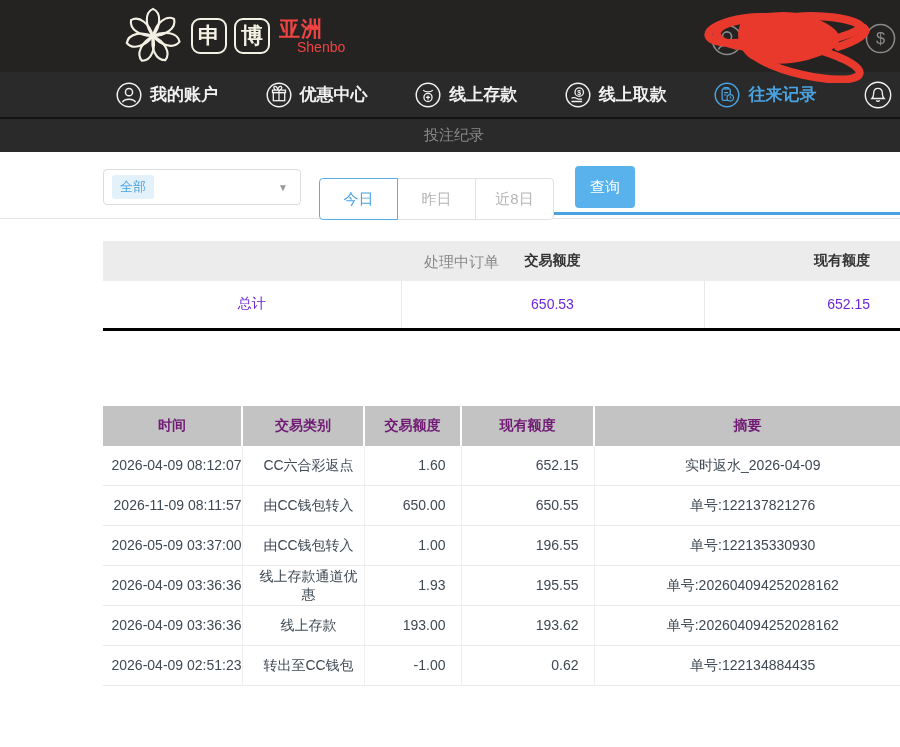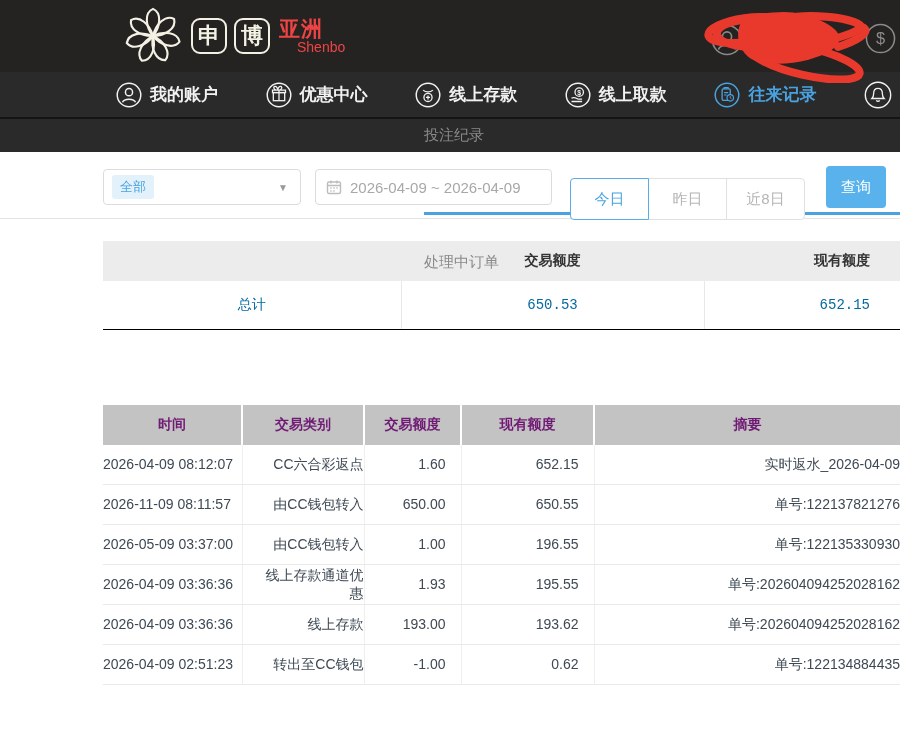"2026-04-09 ~ 2026-04-09" div.date-box { html: <div> <svg> <rect></rect> <path></path> <path></path> </svg> <span>2026-04-09 ~ 2026-04-09</span> </div> -> none }
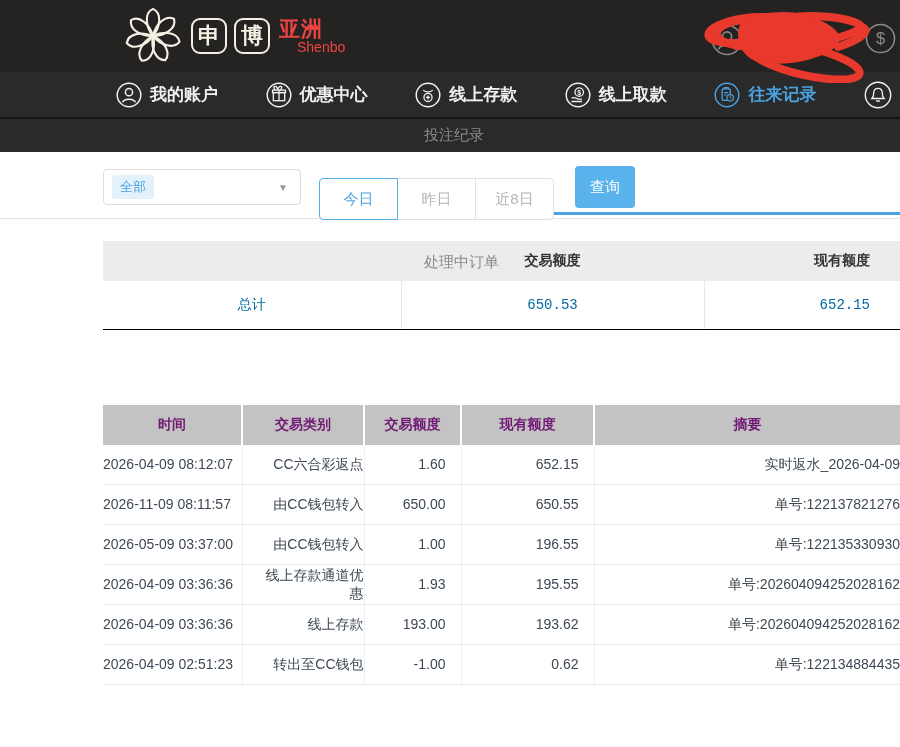"总计" .summary-table td { border-bottom: 1px solid #000000 -> 3px solid #000000; color: #0369a1 -> #6d28d9; font-family: Liberation Mono, monospace -> none }
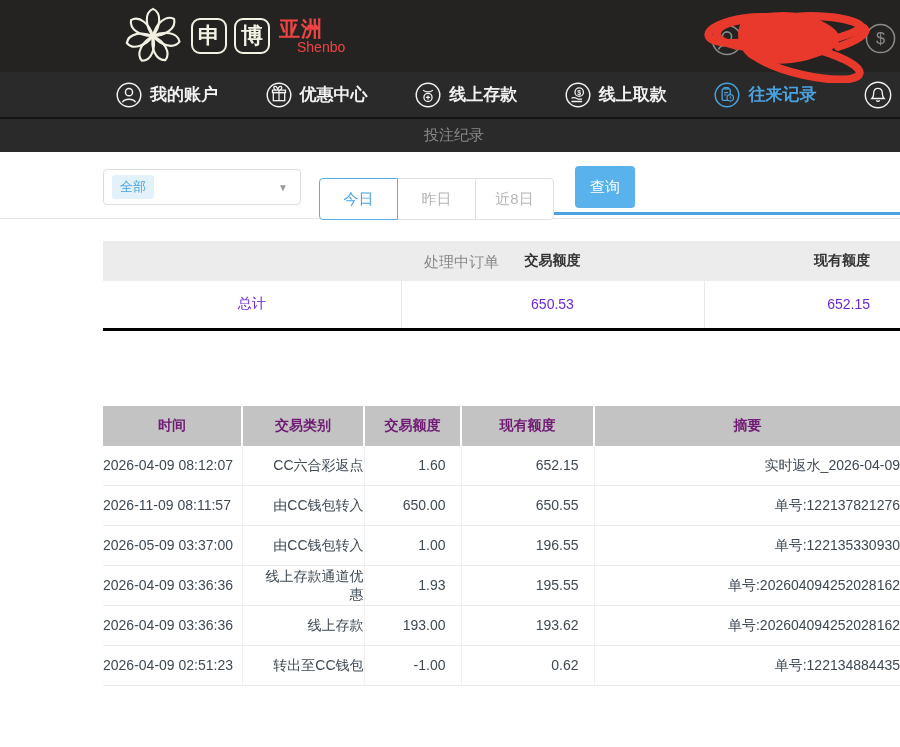"2026-04-09 08:12:07" .cell-c { text-align: left -> right }
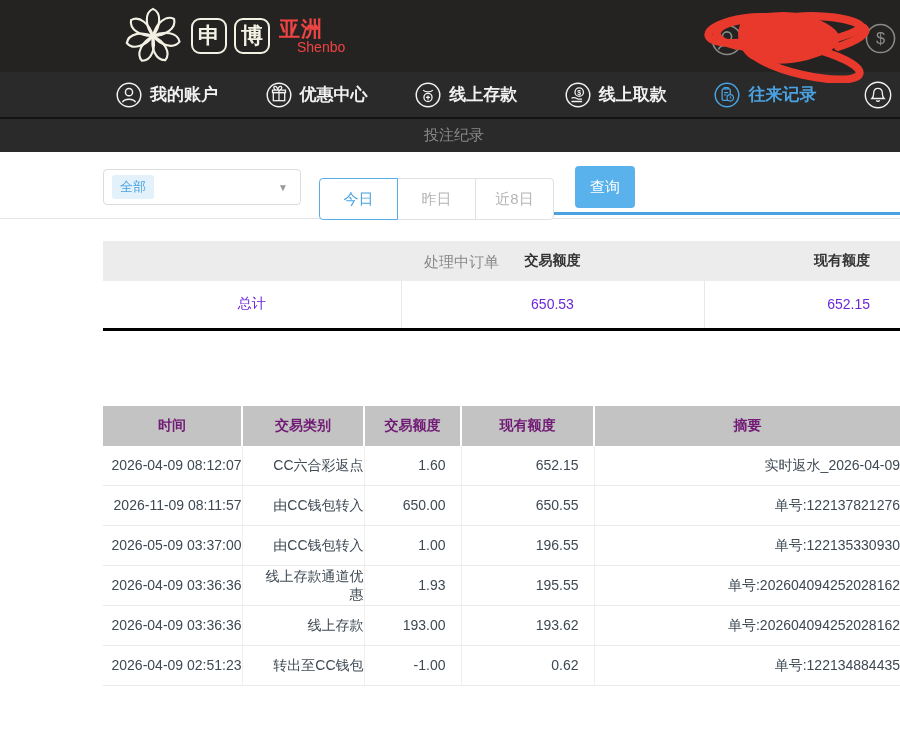"CC六合彩返点" .cell-l { text-align: right -> center }
